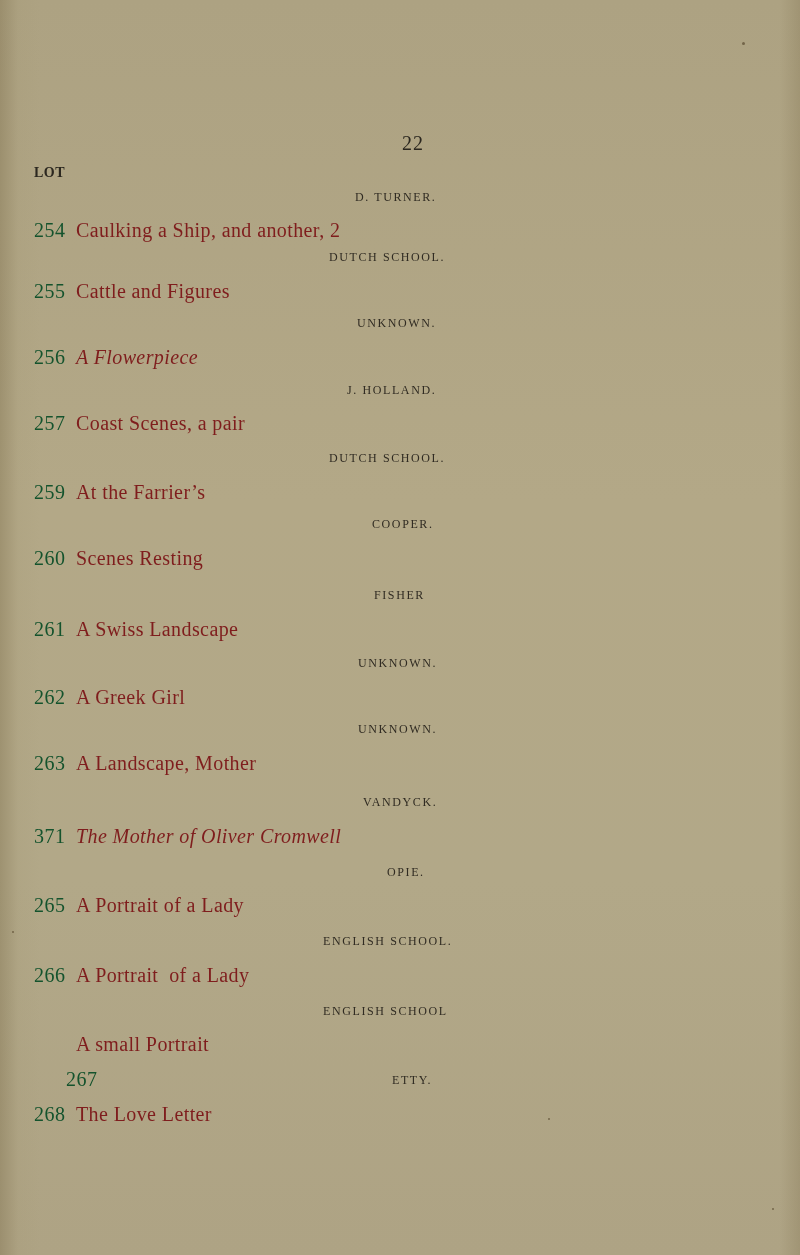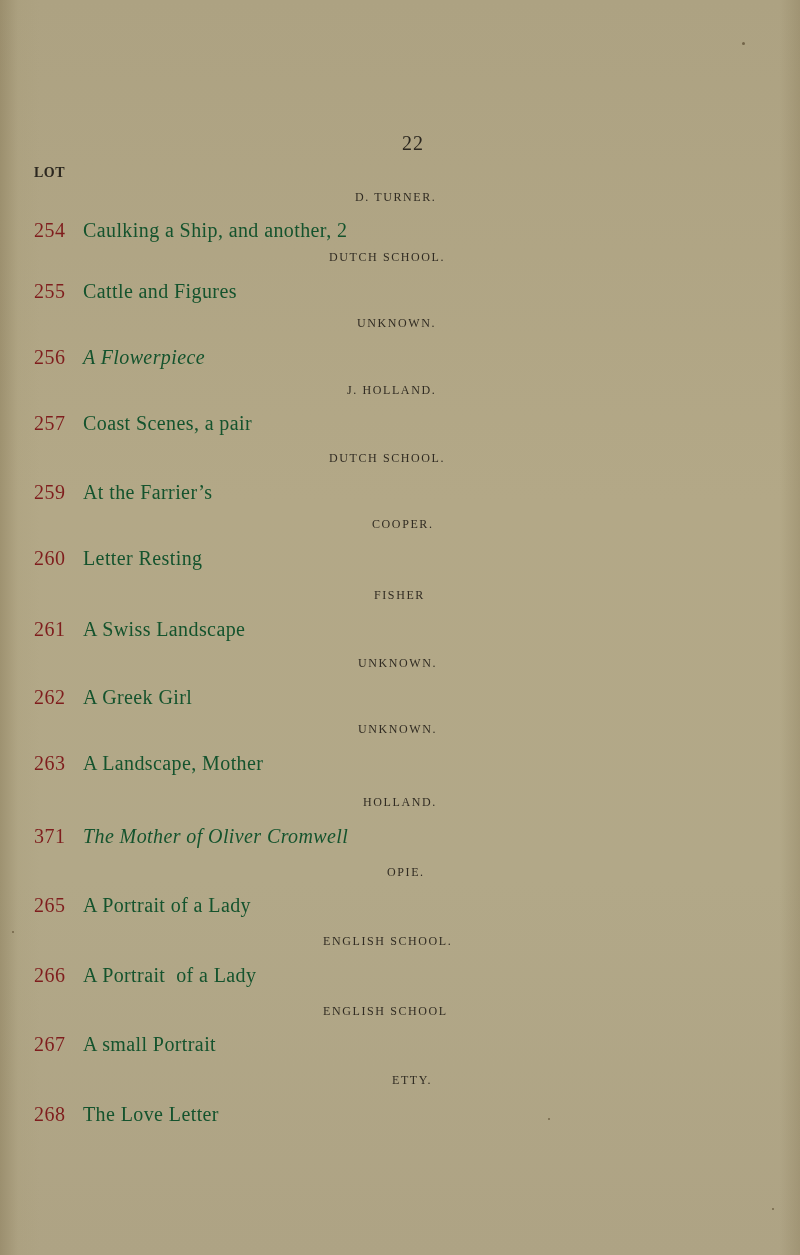"254" .lot-no { color: #7f1d1d -> #14532d }
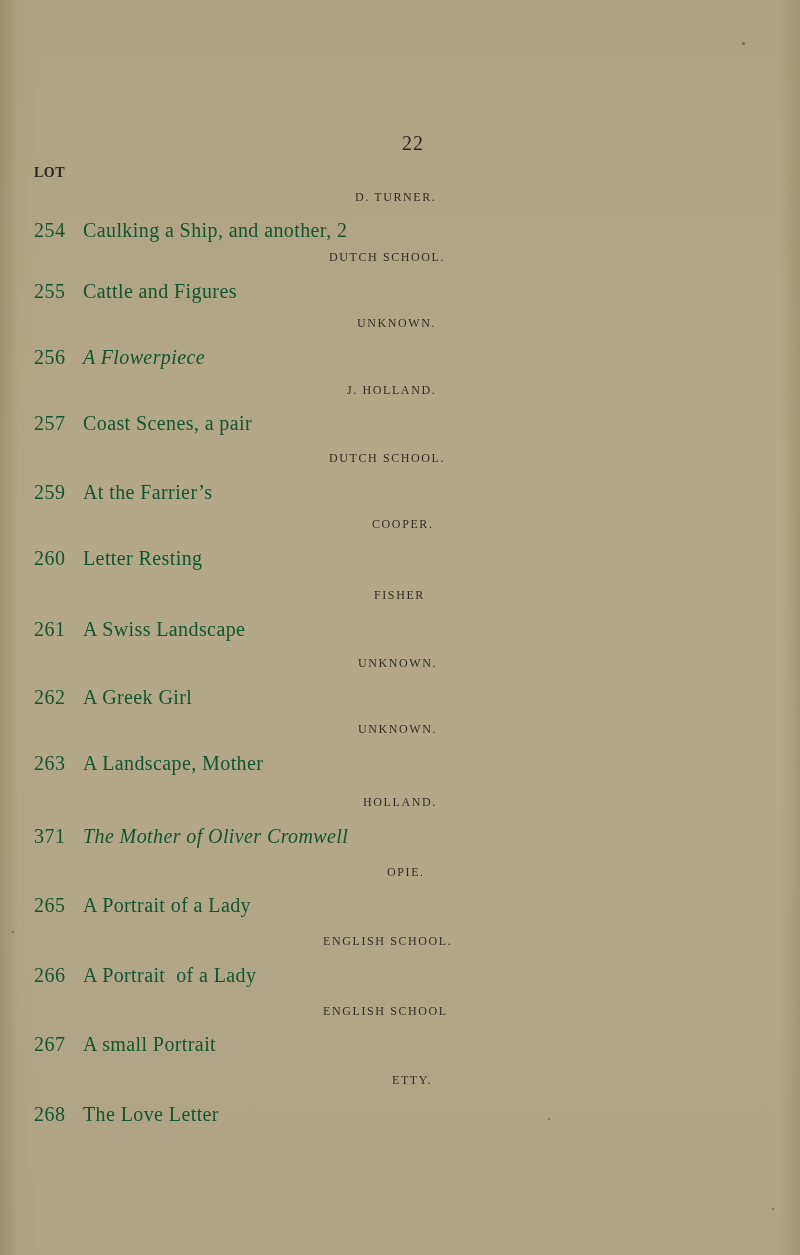"Caulking a Ship, and another," .title { color: #14532d -> #7f1d1d; left: 83px -> 76px }
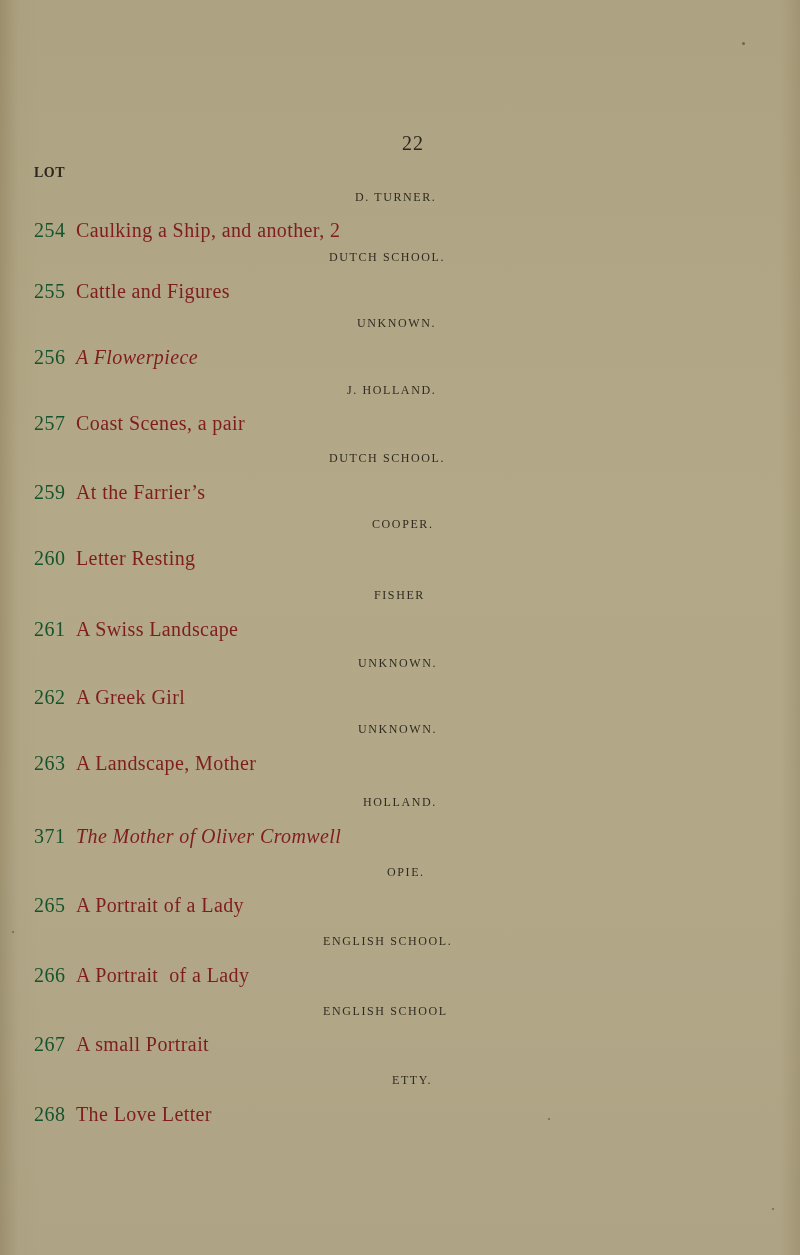"Letter Resting" div.title { text: Letter -> Scenes }
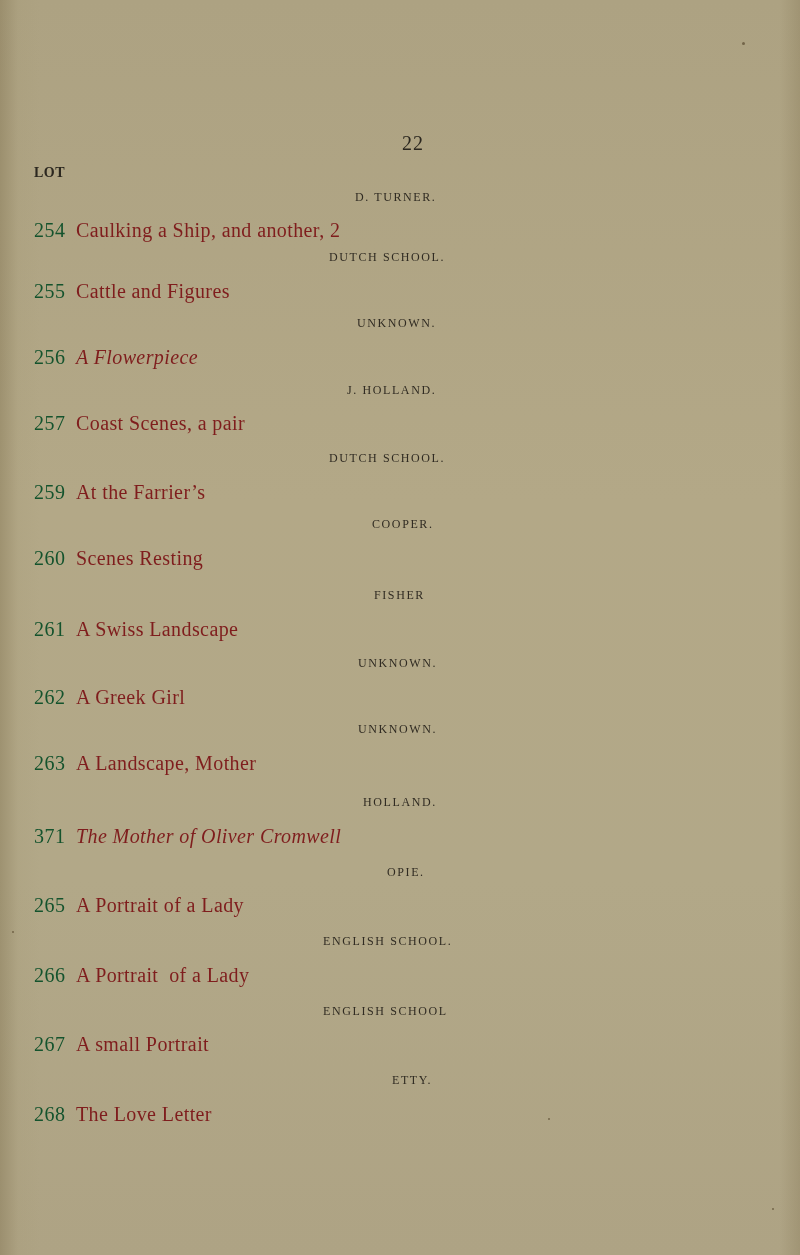"HOLLAND." div.artist { text: HOLLAND -> VANDYCK }
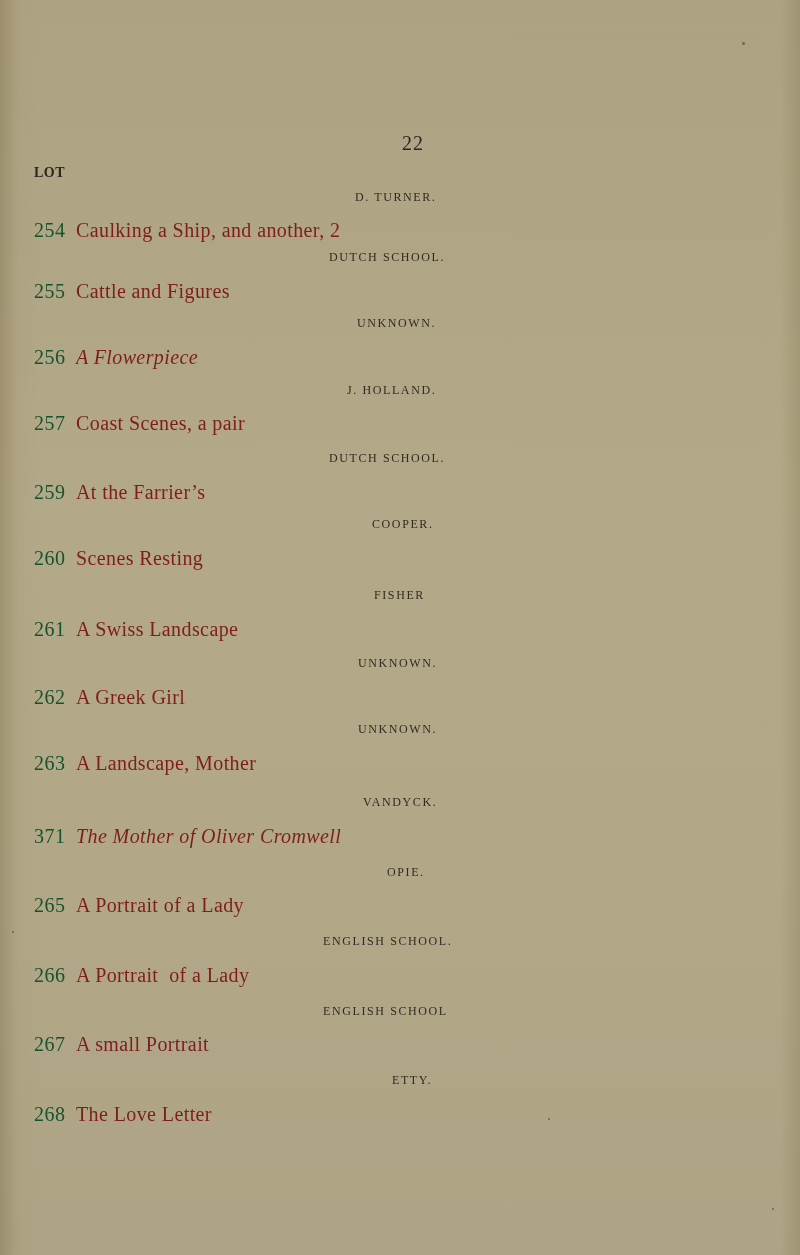"267" div.lot-no { margin-left: none -> 32px; top: 1033px -> 1068px }
